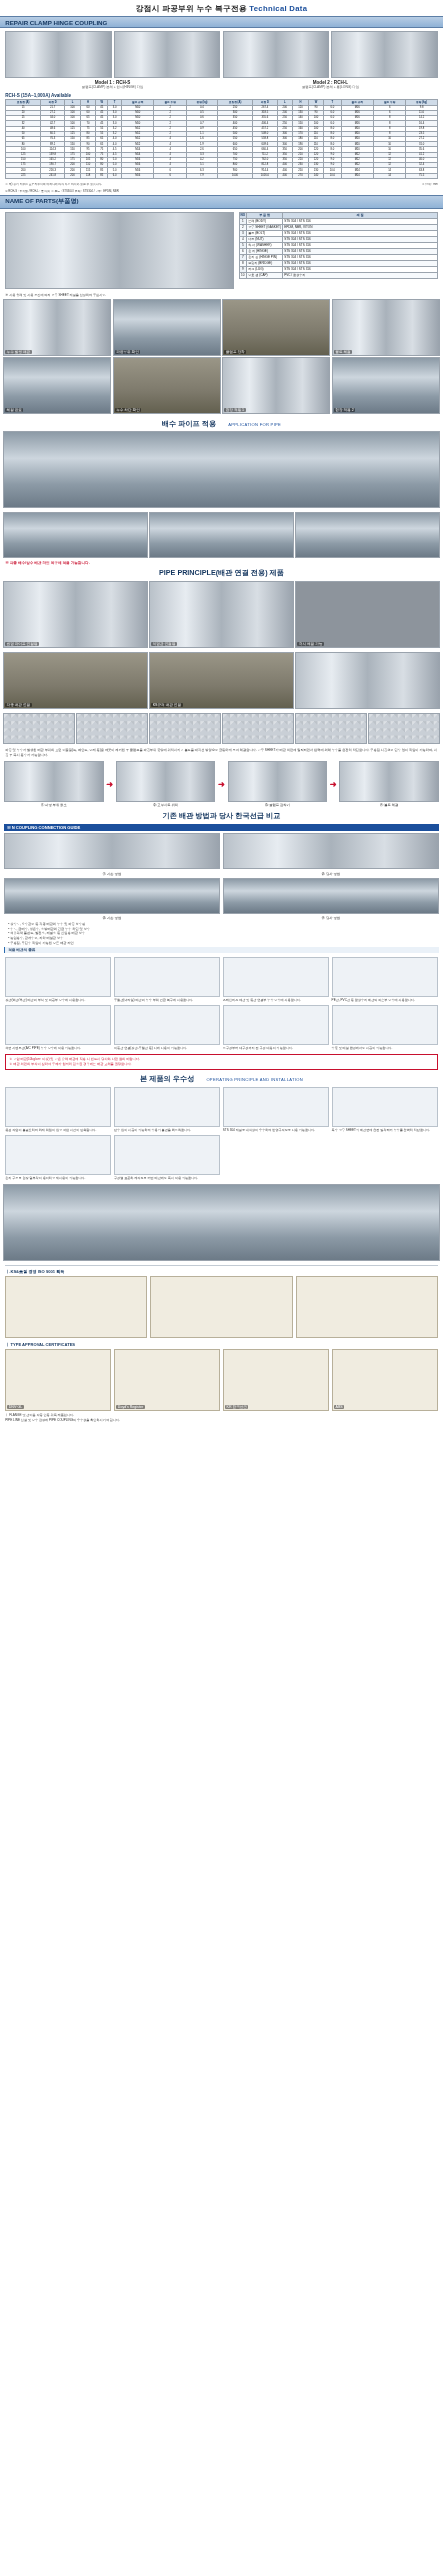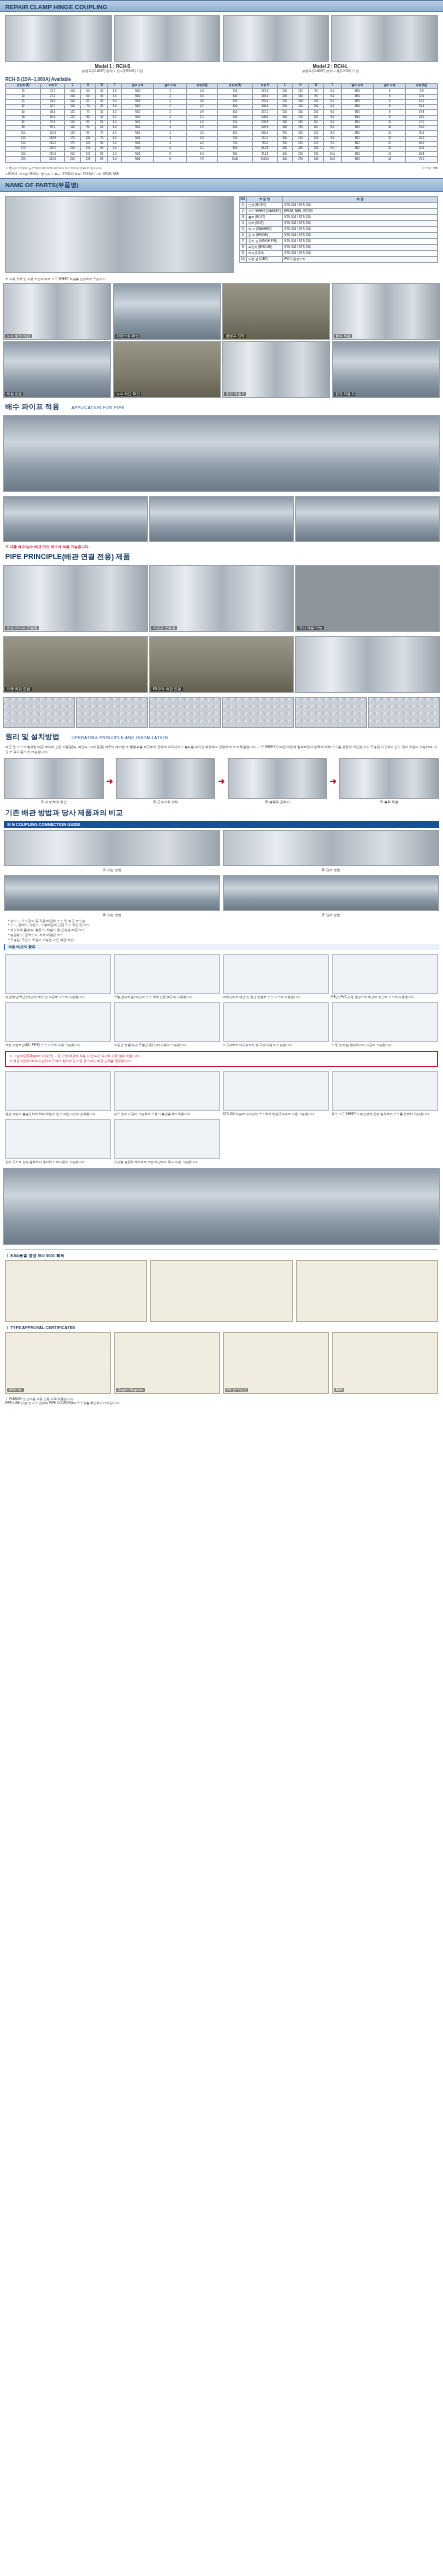"강점시 파공부위 누수 복구전용 Technical" div.top-title { html: none -> <div> <span>강점시 파공부위 누수 복구전용</span> <span>Technical Data</span> </div> }
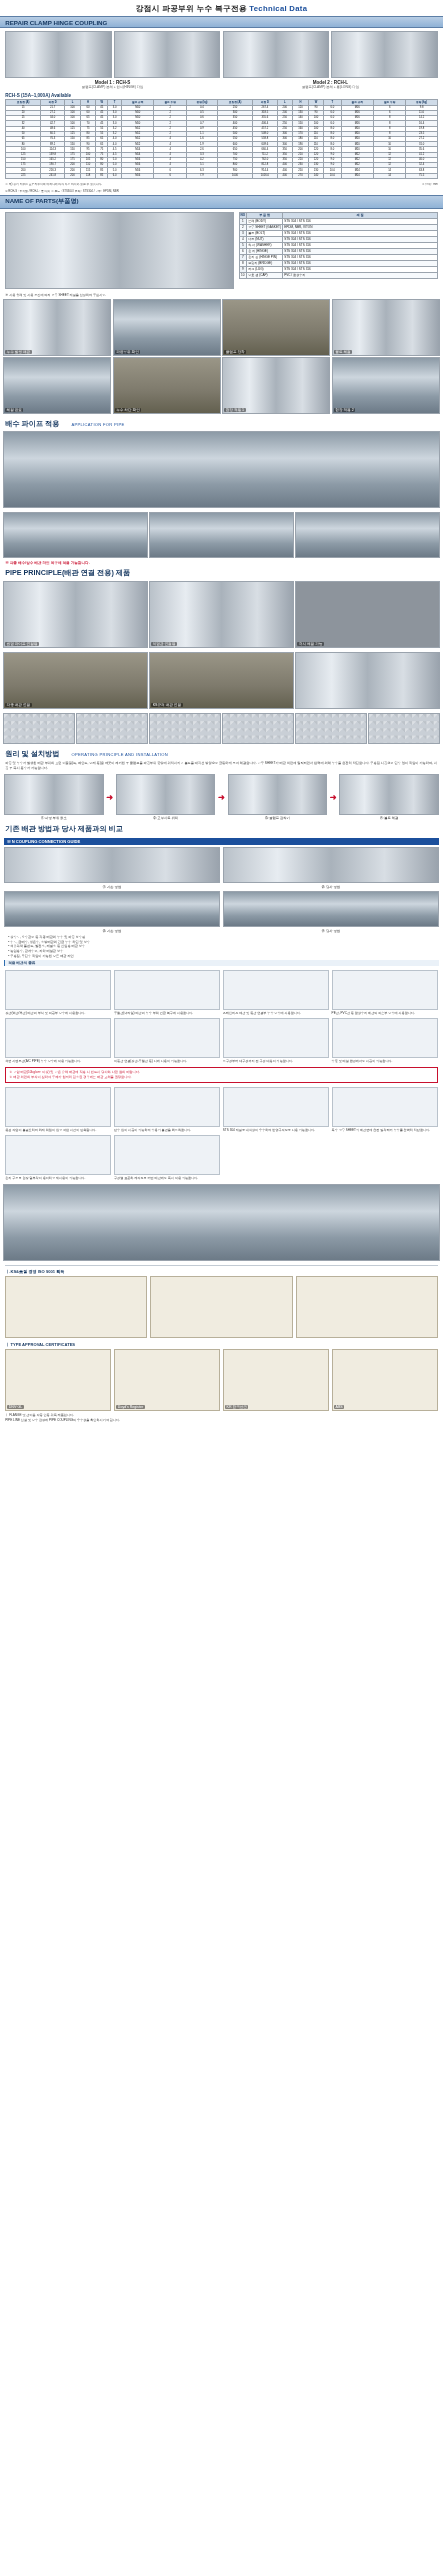"배수 파이프 적용" .section-head { justify-content: none -> center }
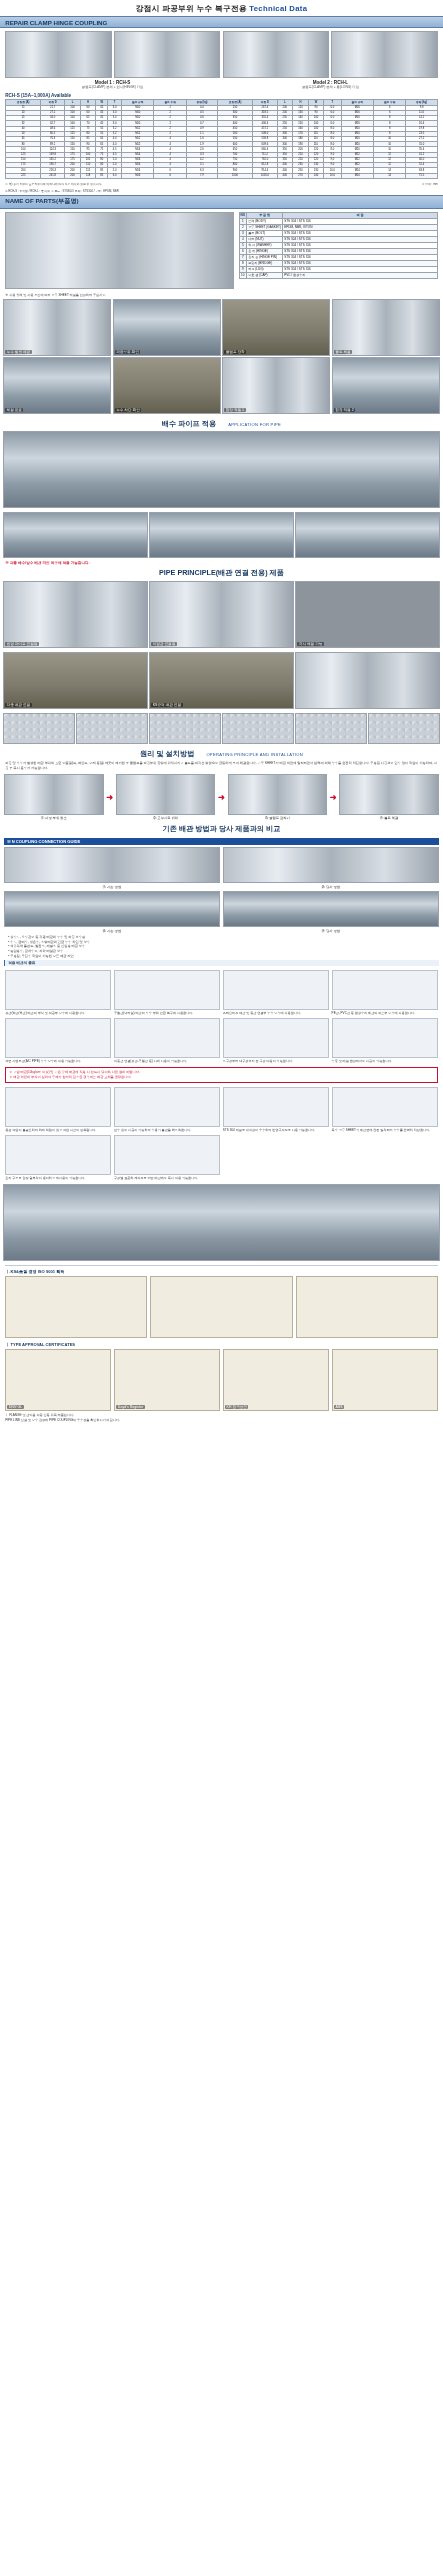"원리 및 설치방법" div.section-head { html: <div> <span>원리 및 설치방법</span> <span>OPERATING PRINCIPLE AND INSTALLATION</span> </div> -> none }
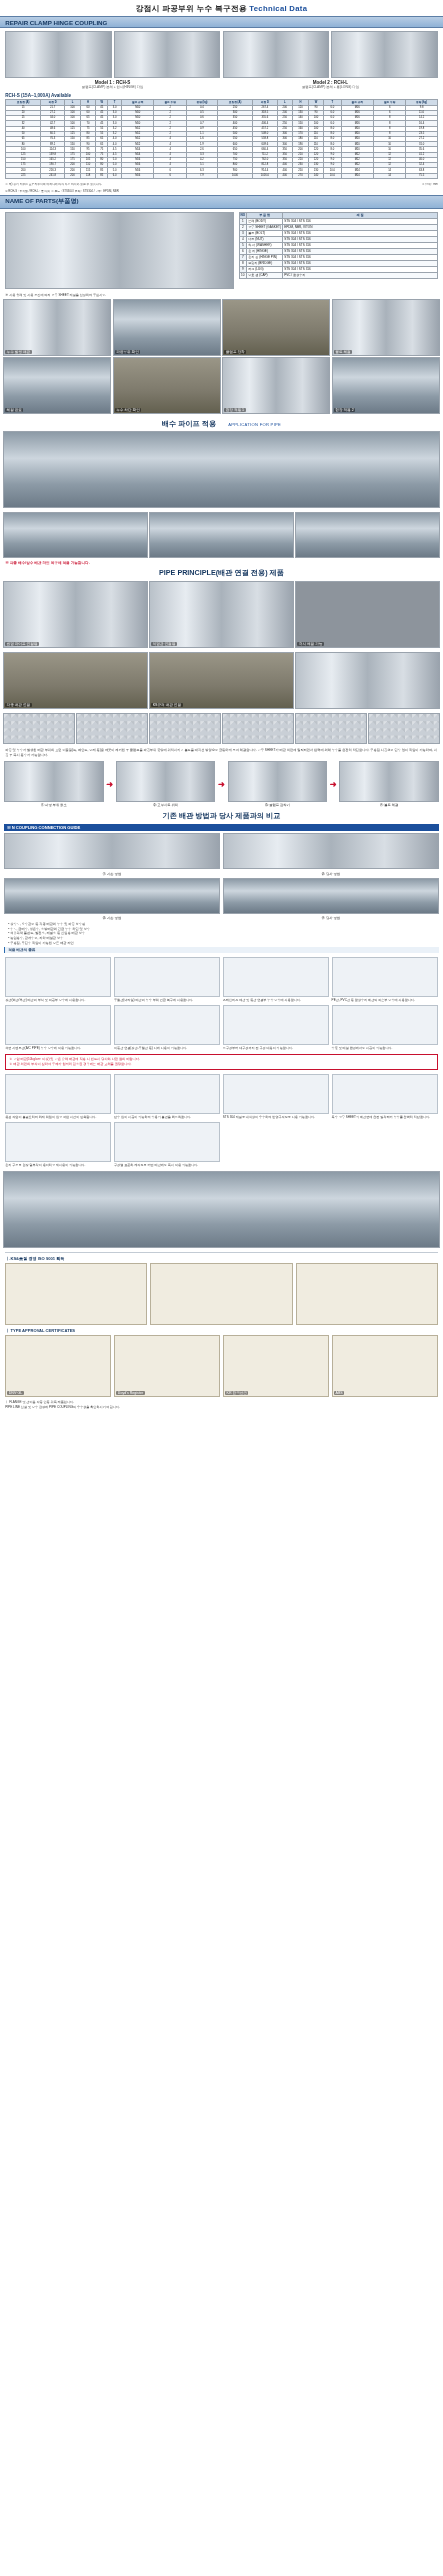"기존 배관 방법과 당사 제품과의" span.kr { text: 제품과의 -> 한국선급 }
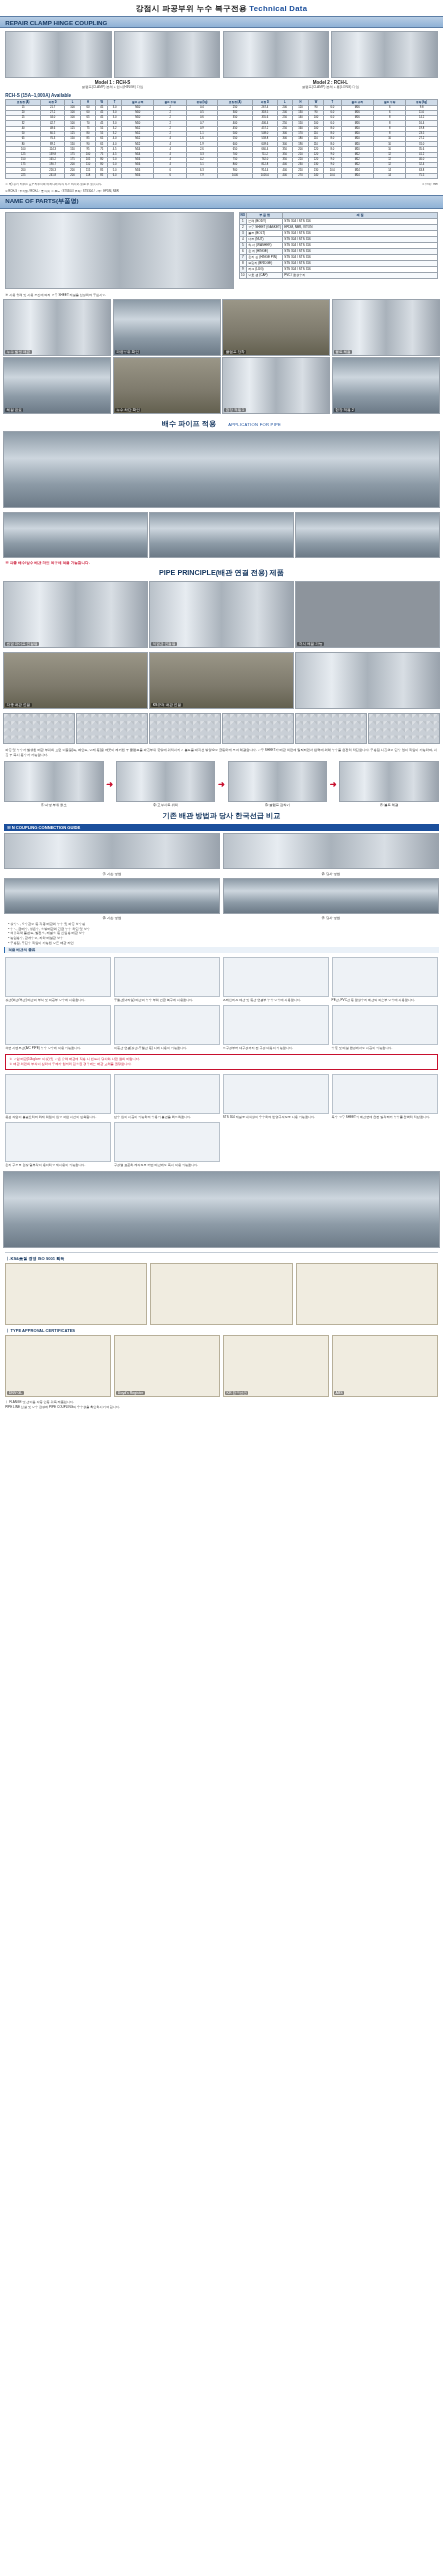"본 제품의 우수성" div.section-head { html: none -> <div> <span>본 제품의 우수성</span> <span>OPERATING PRINCIPLE AND INSTALLATION</span> </div> }
